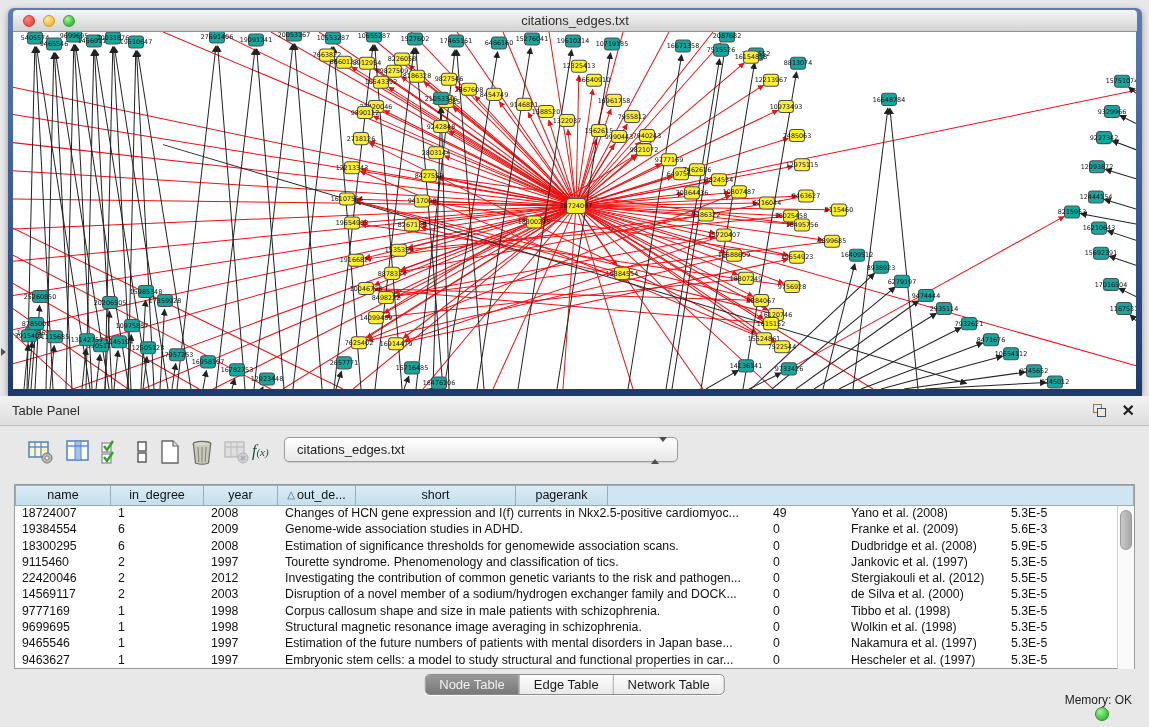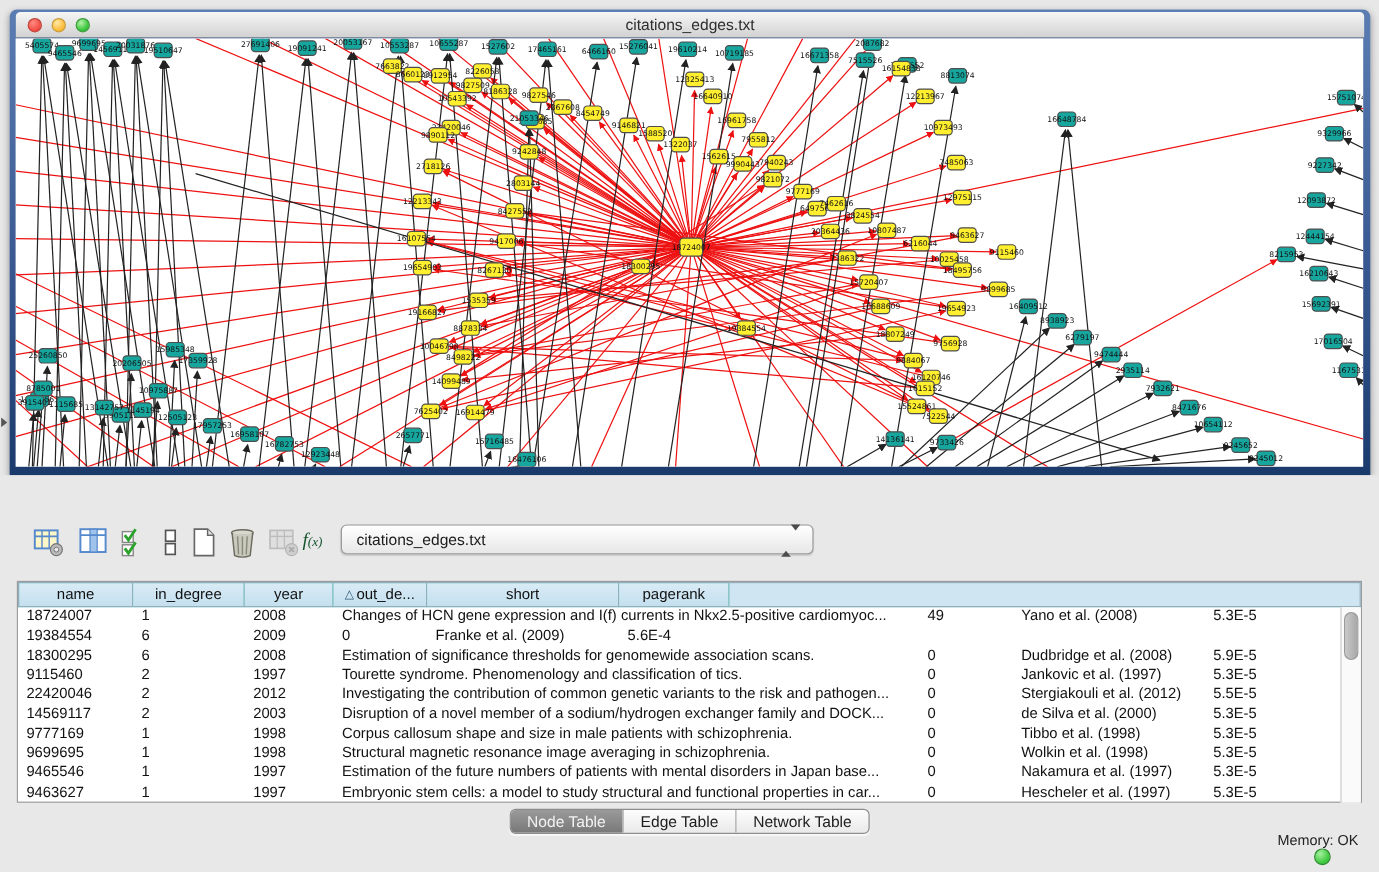"Table Panel" div { html: none -> <div> <span>Table Panel</span> <span> <span></span> <span></span> </span> <span>✕</span> </div> }
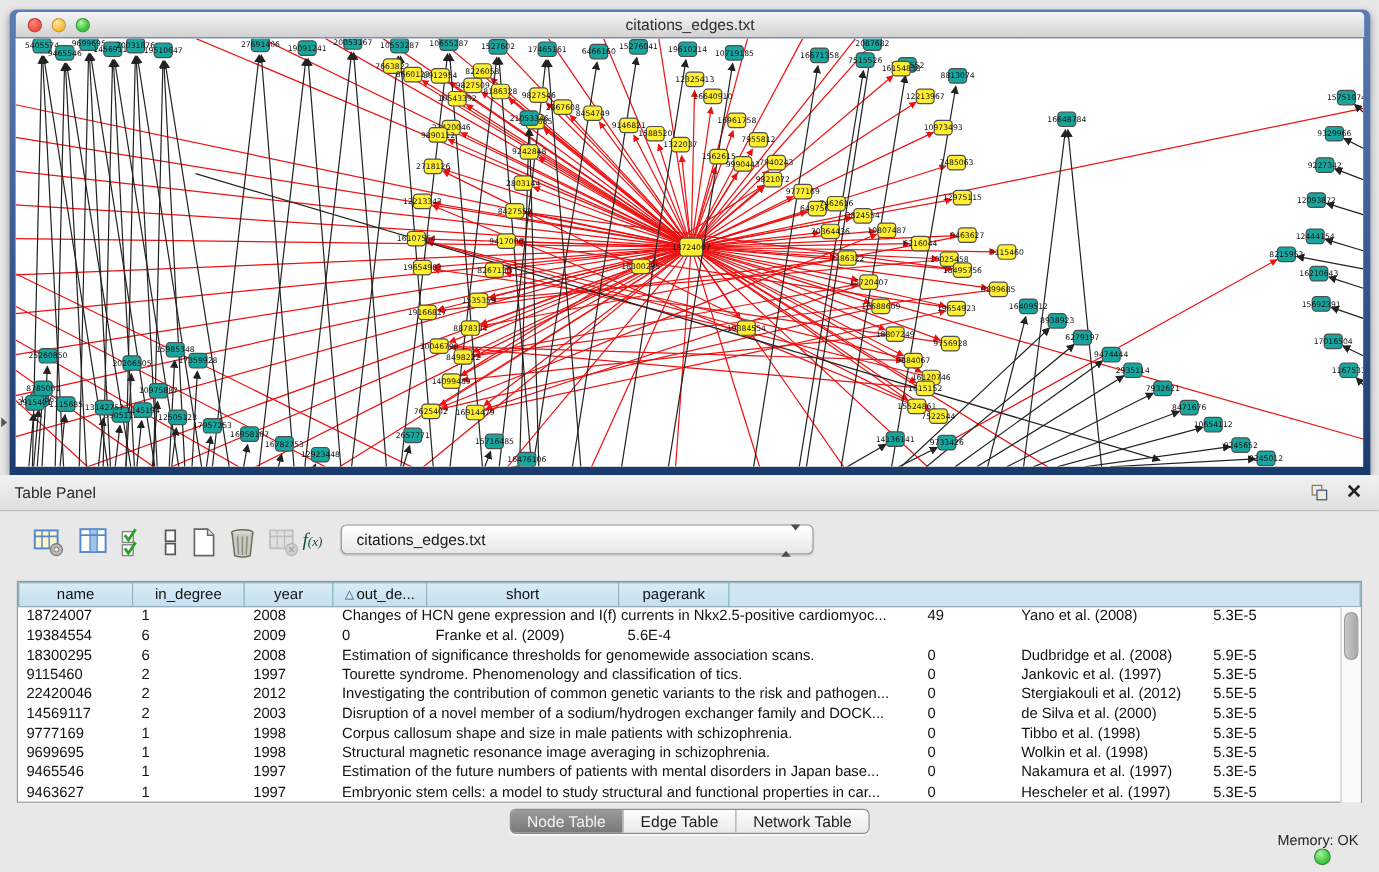"Genome-wide association studies in ADHD." div.tcell { html: none -> <div>Genome-wide association studies in ADHD.</div> }
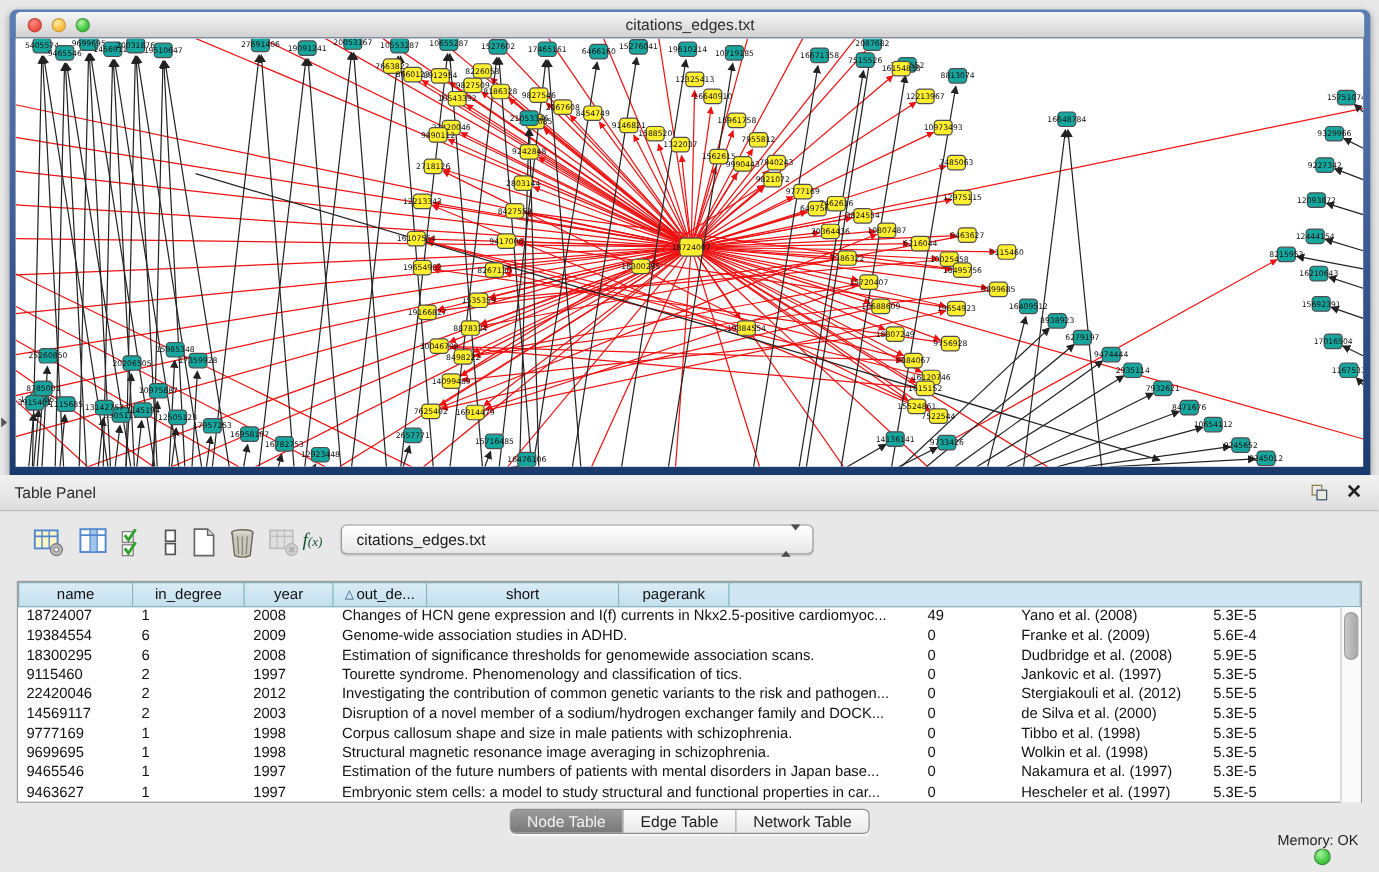"5.6E-4" div.tcell { text: 5.6E-4 -> 5.6E-3 }
